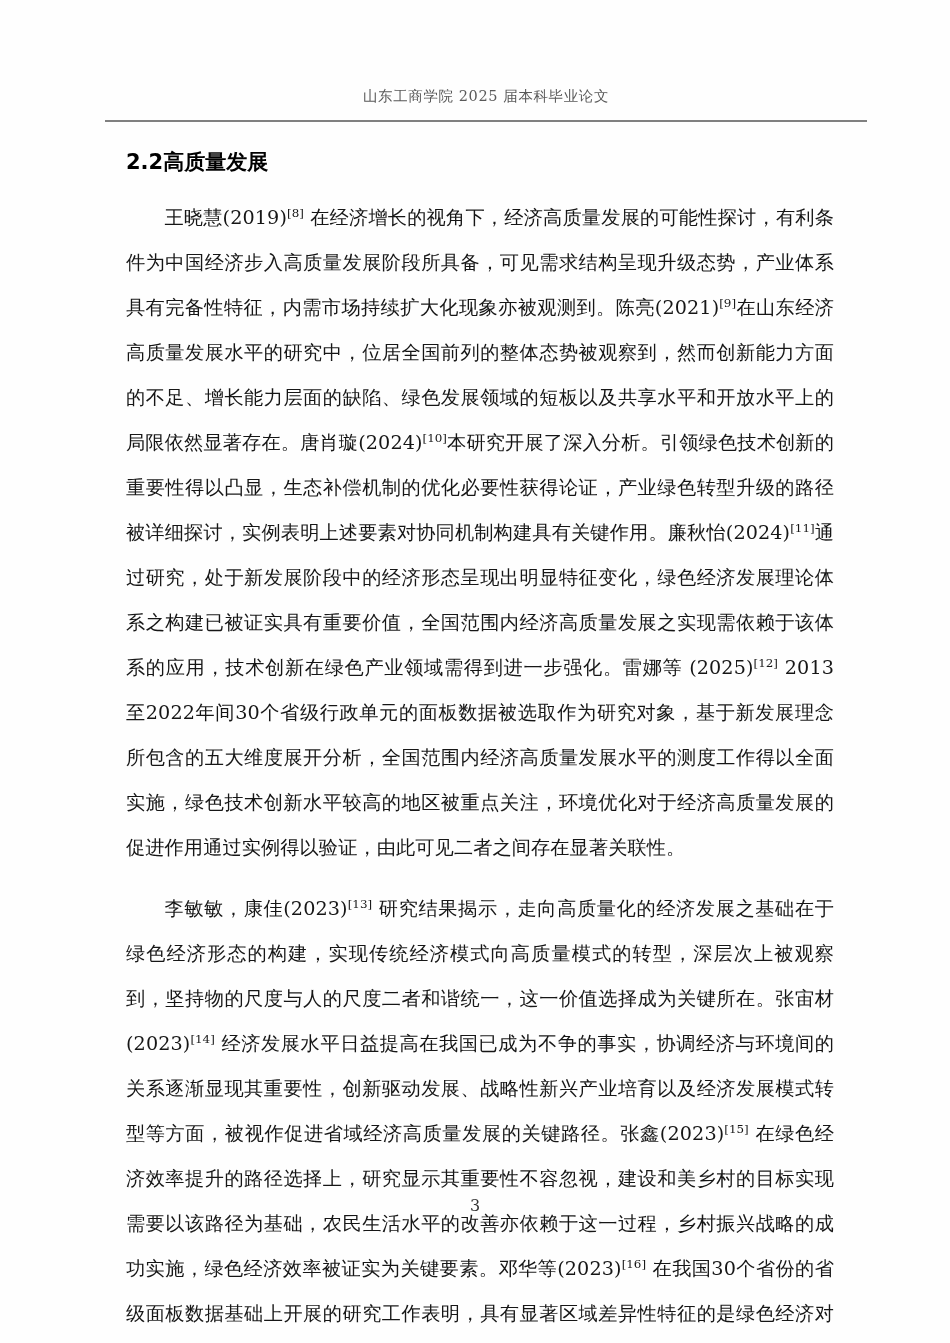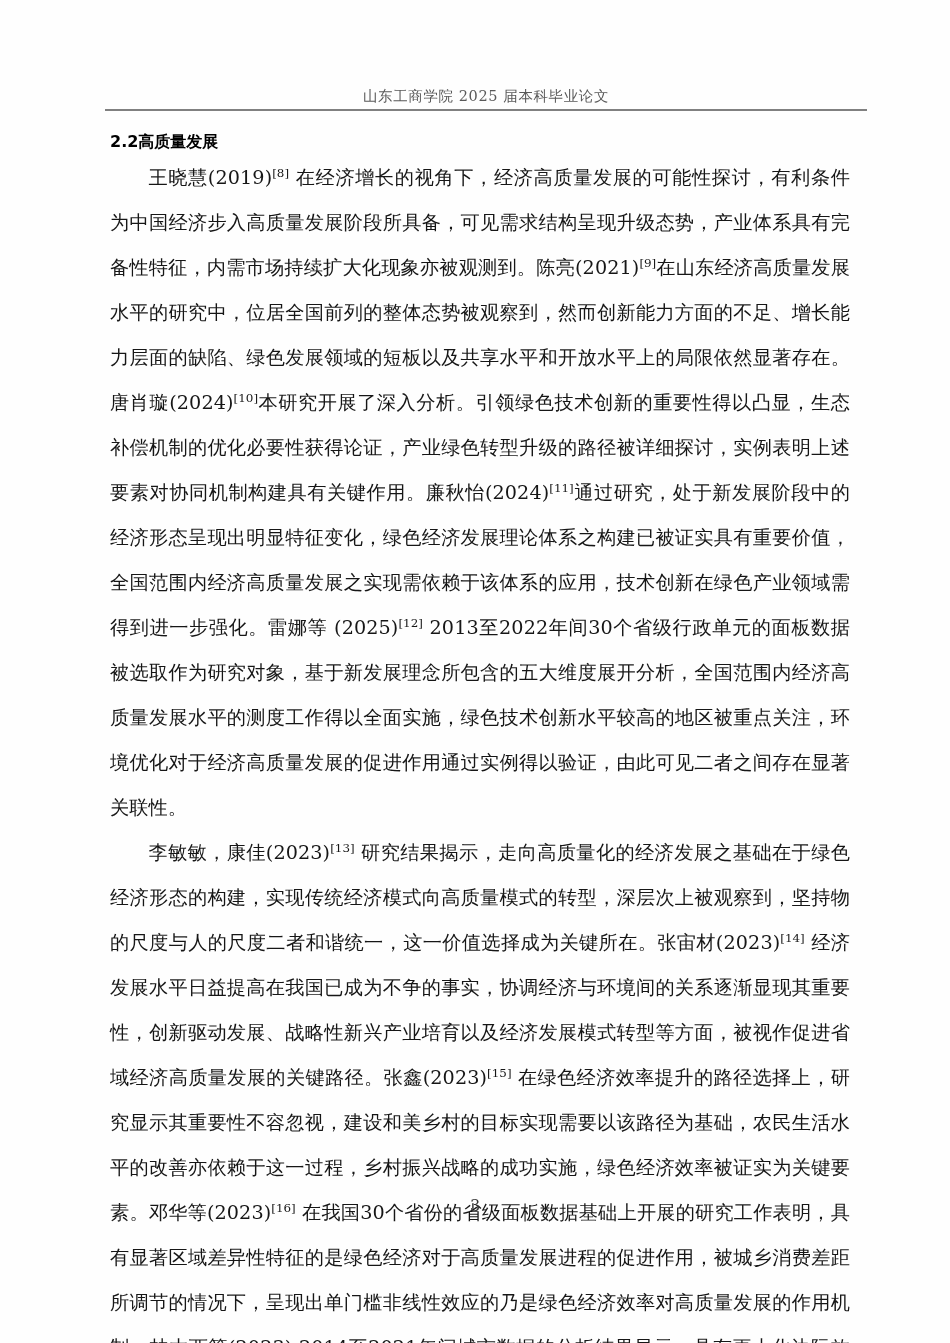"山东工商学院 2025 届本科毕业论文" .header-text { padding-bottom: 4px -> 15px }
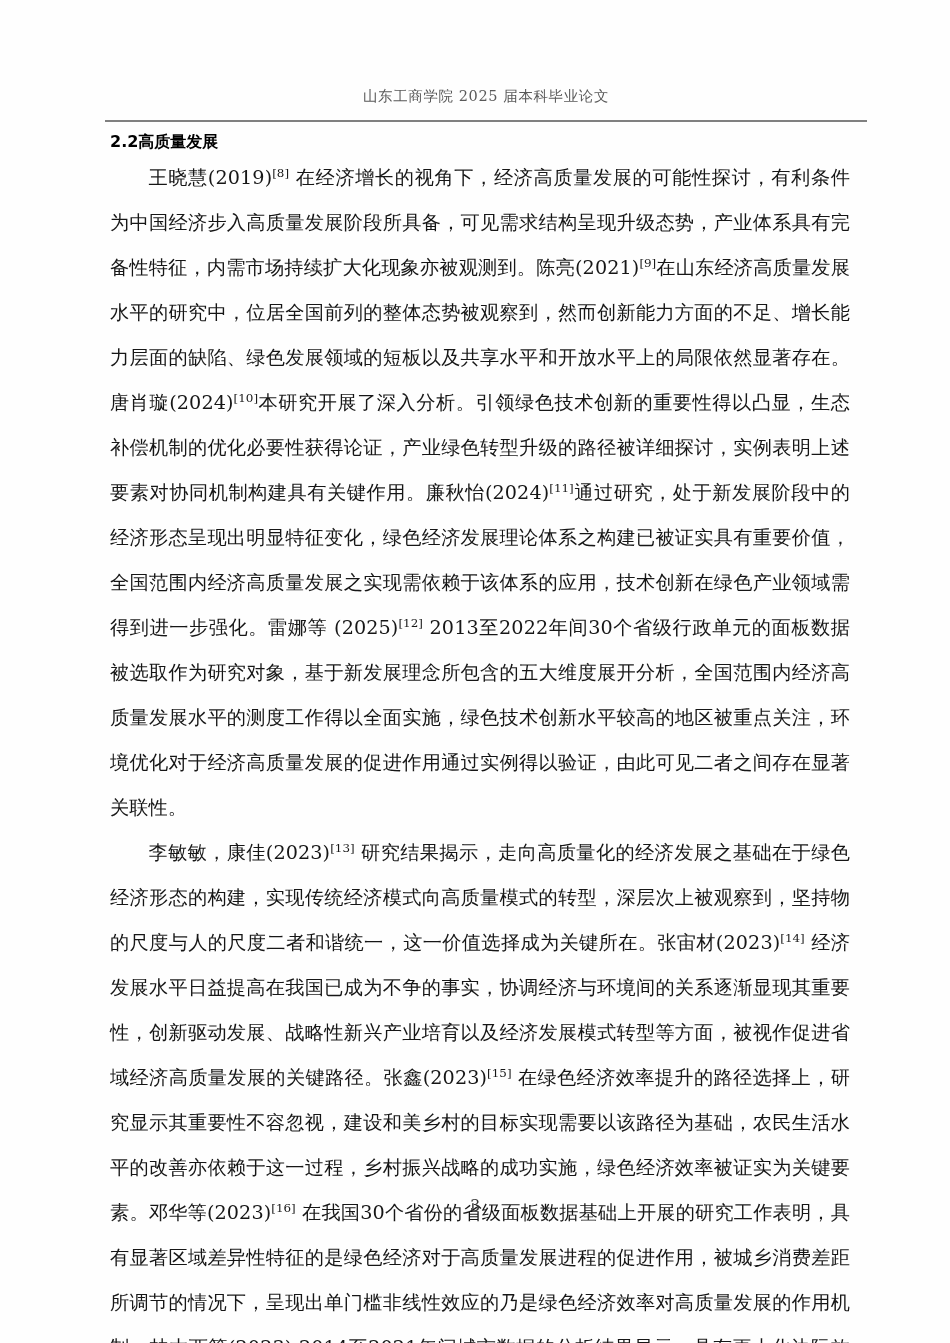"2.2高质量发展" h2.section-heading { font-size: 16px -> 21px; margin: 0 -> 16px }
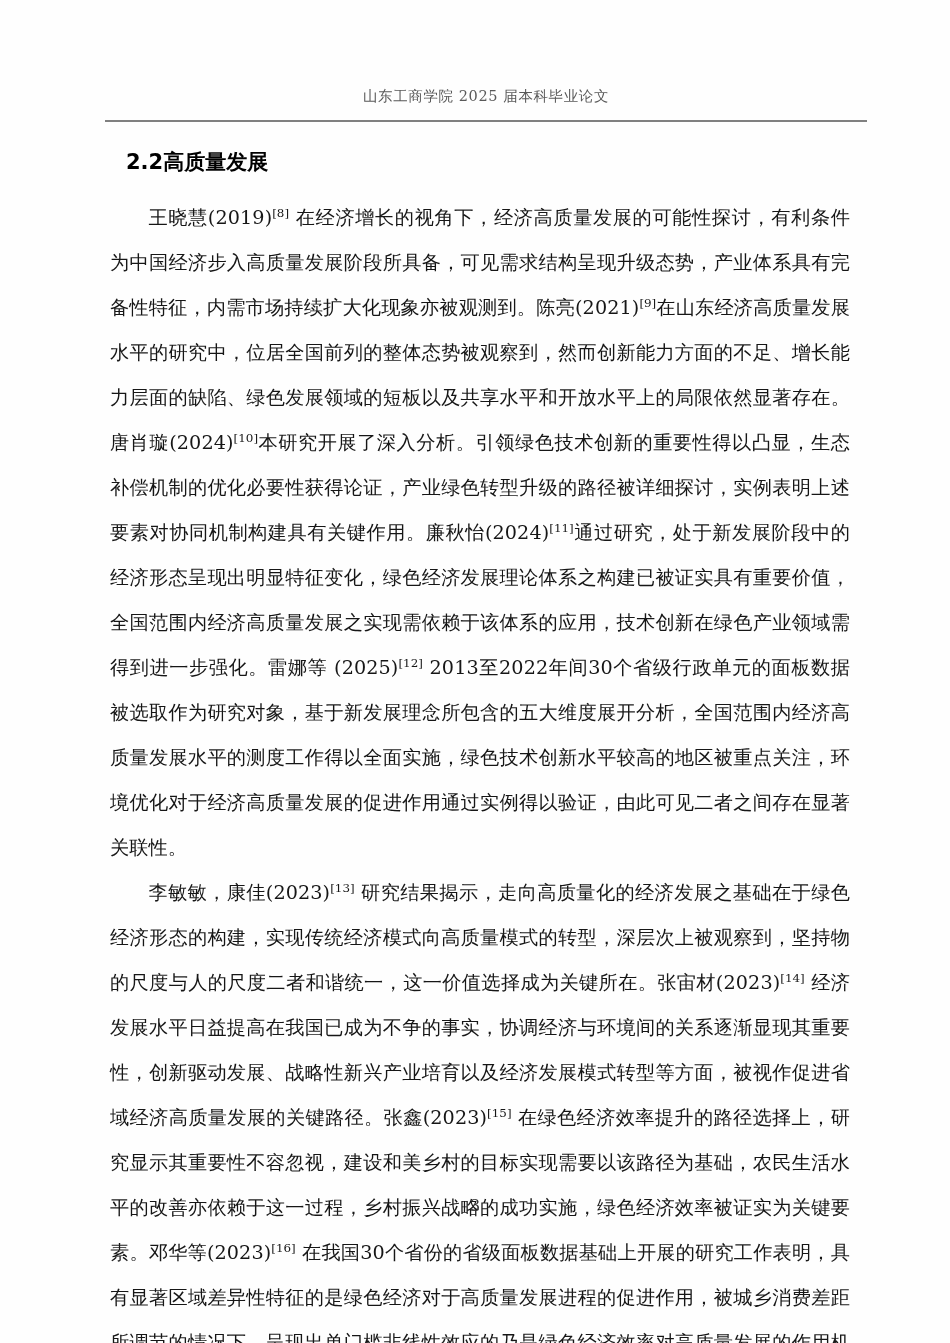"王晓慧(2019)[8]" p.body-para { margin: 0 -> 16px }
